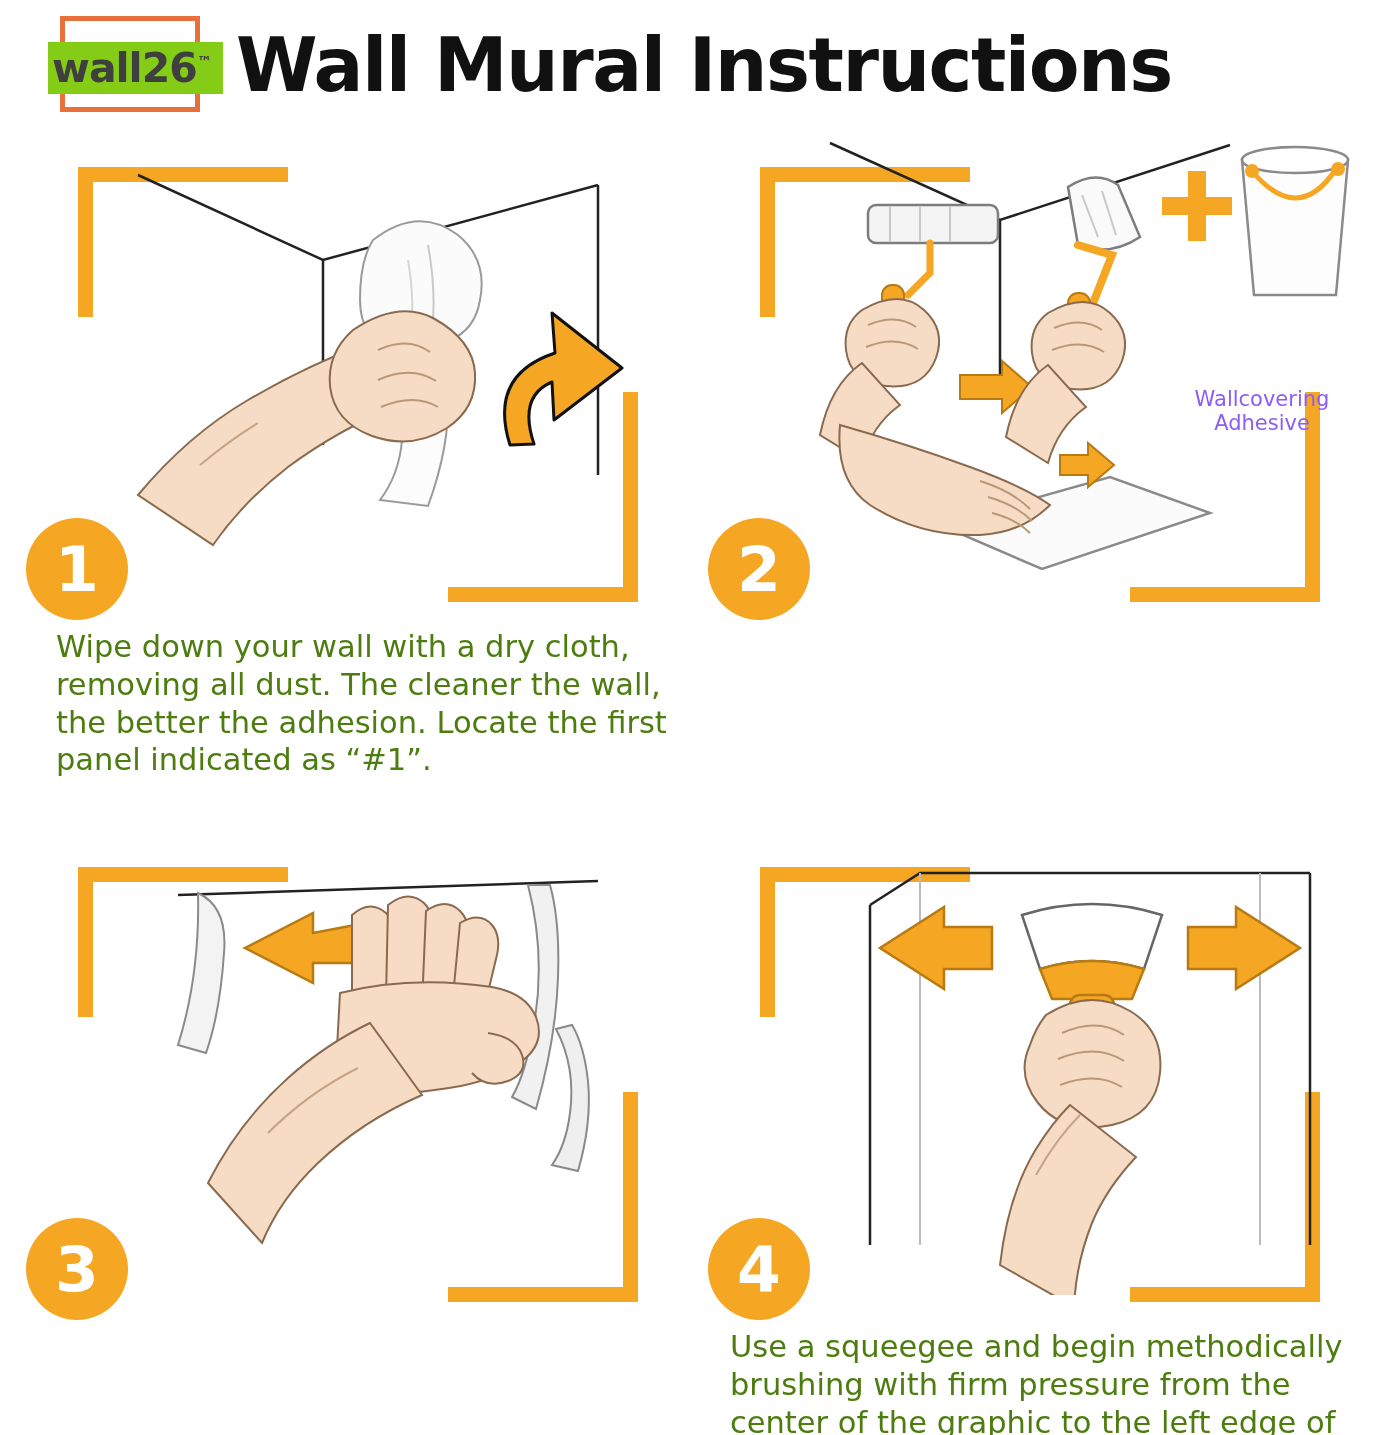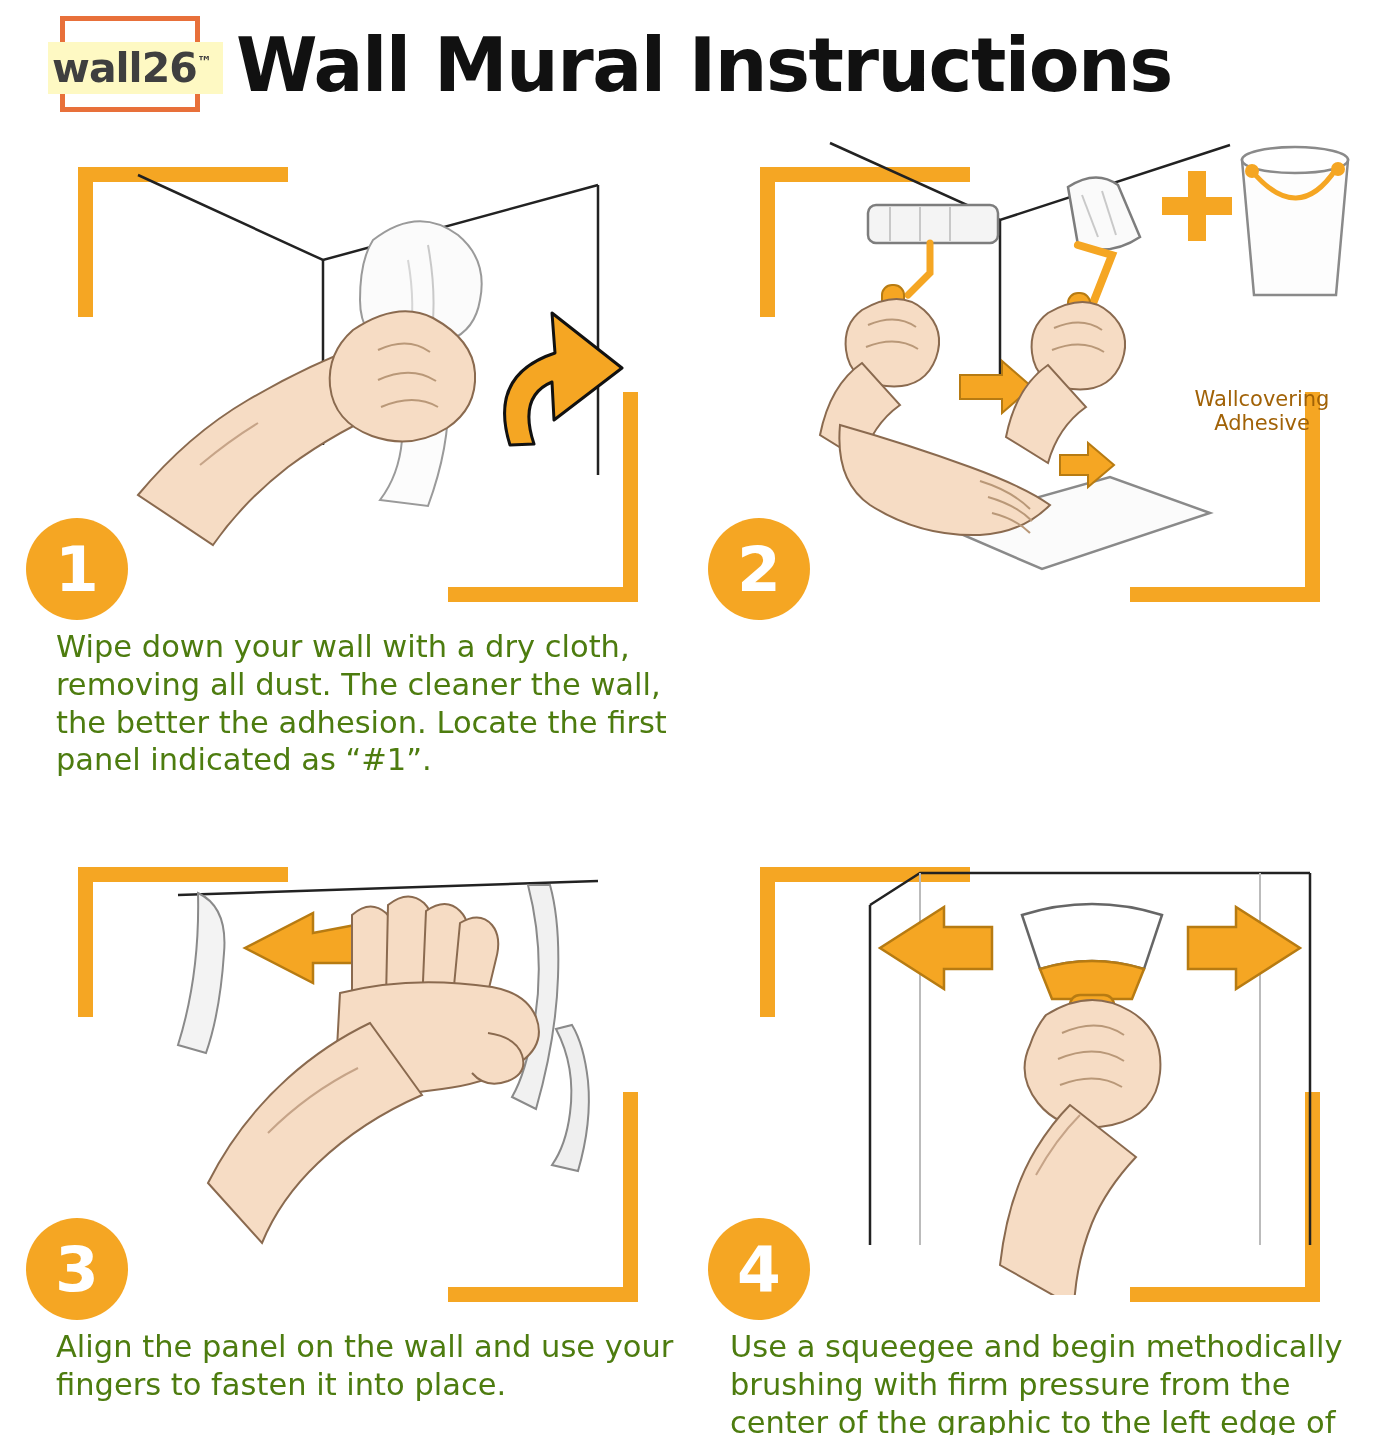"wall26™" .logo-wordmark { background: #fef9c3 -> #84cc16 }
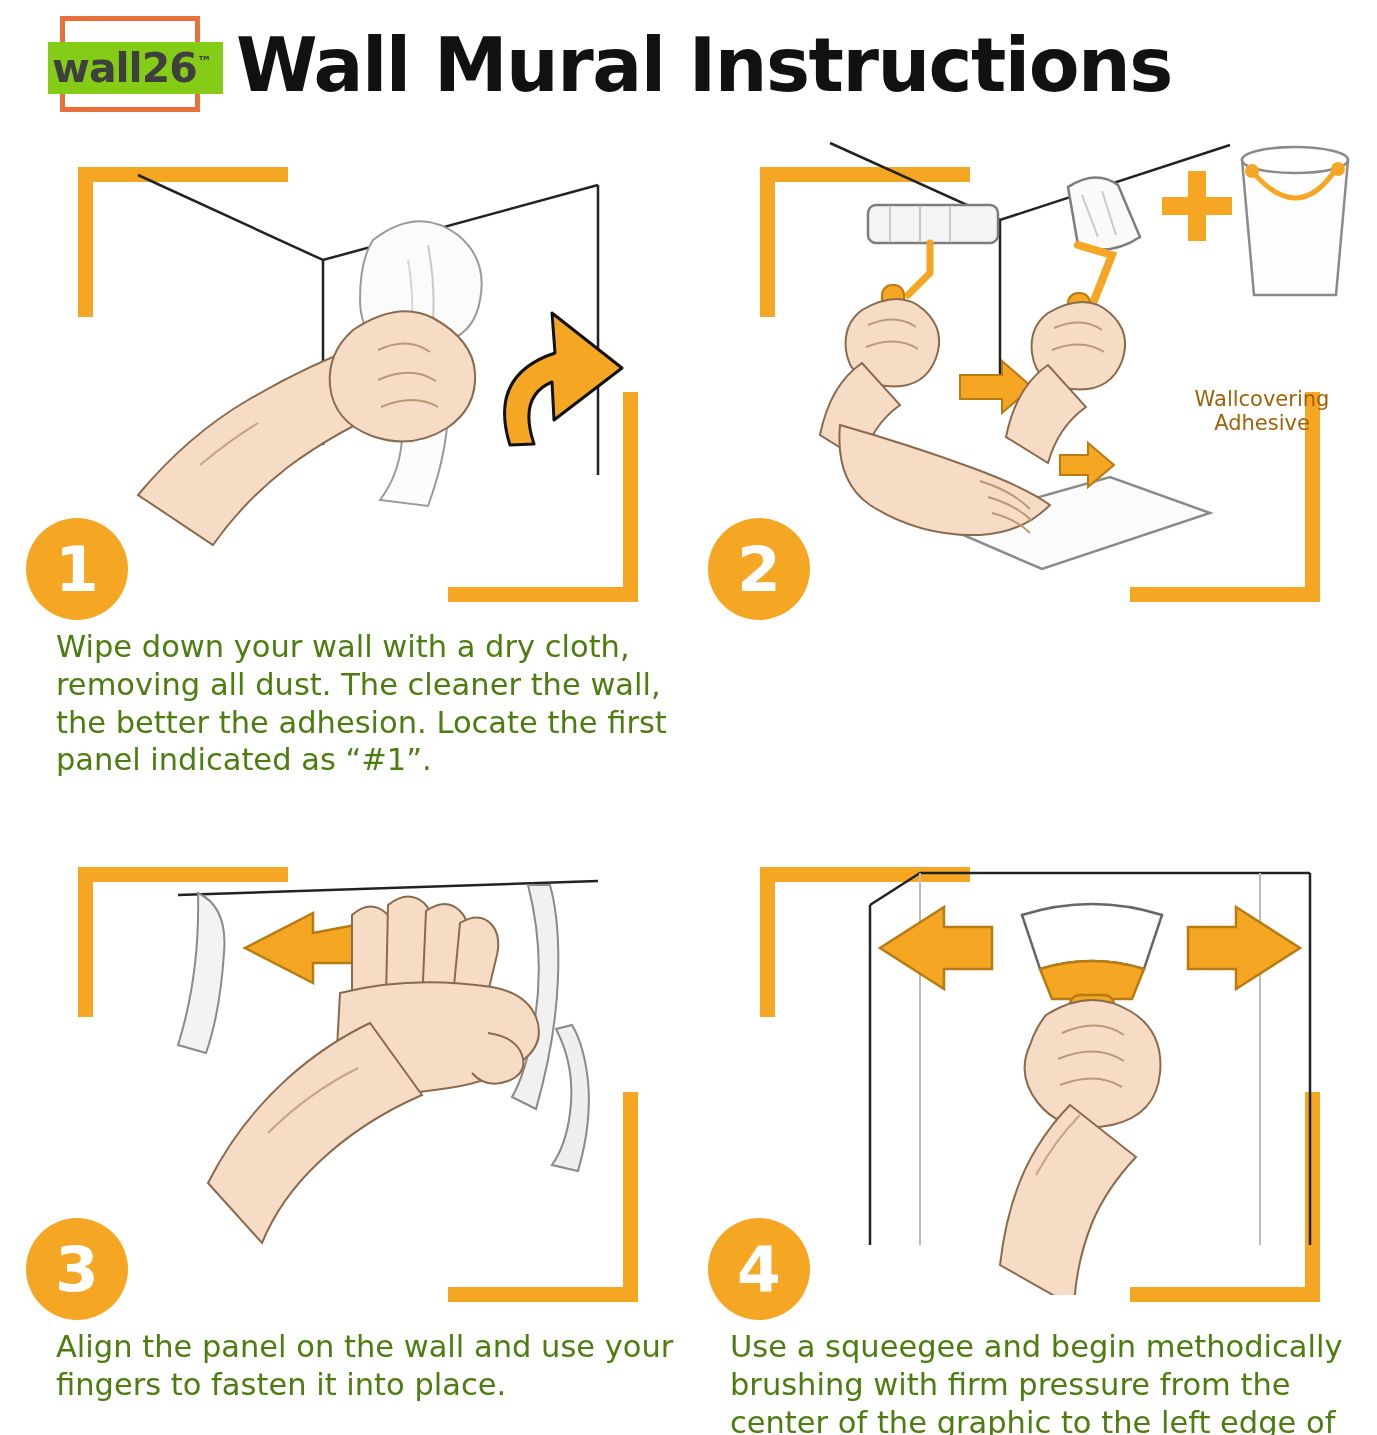"Wallcovering" .adhesive-label { color: #a16207 -> #8b5cf6 }
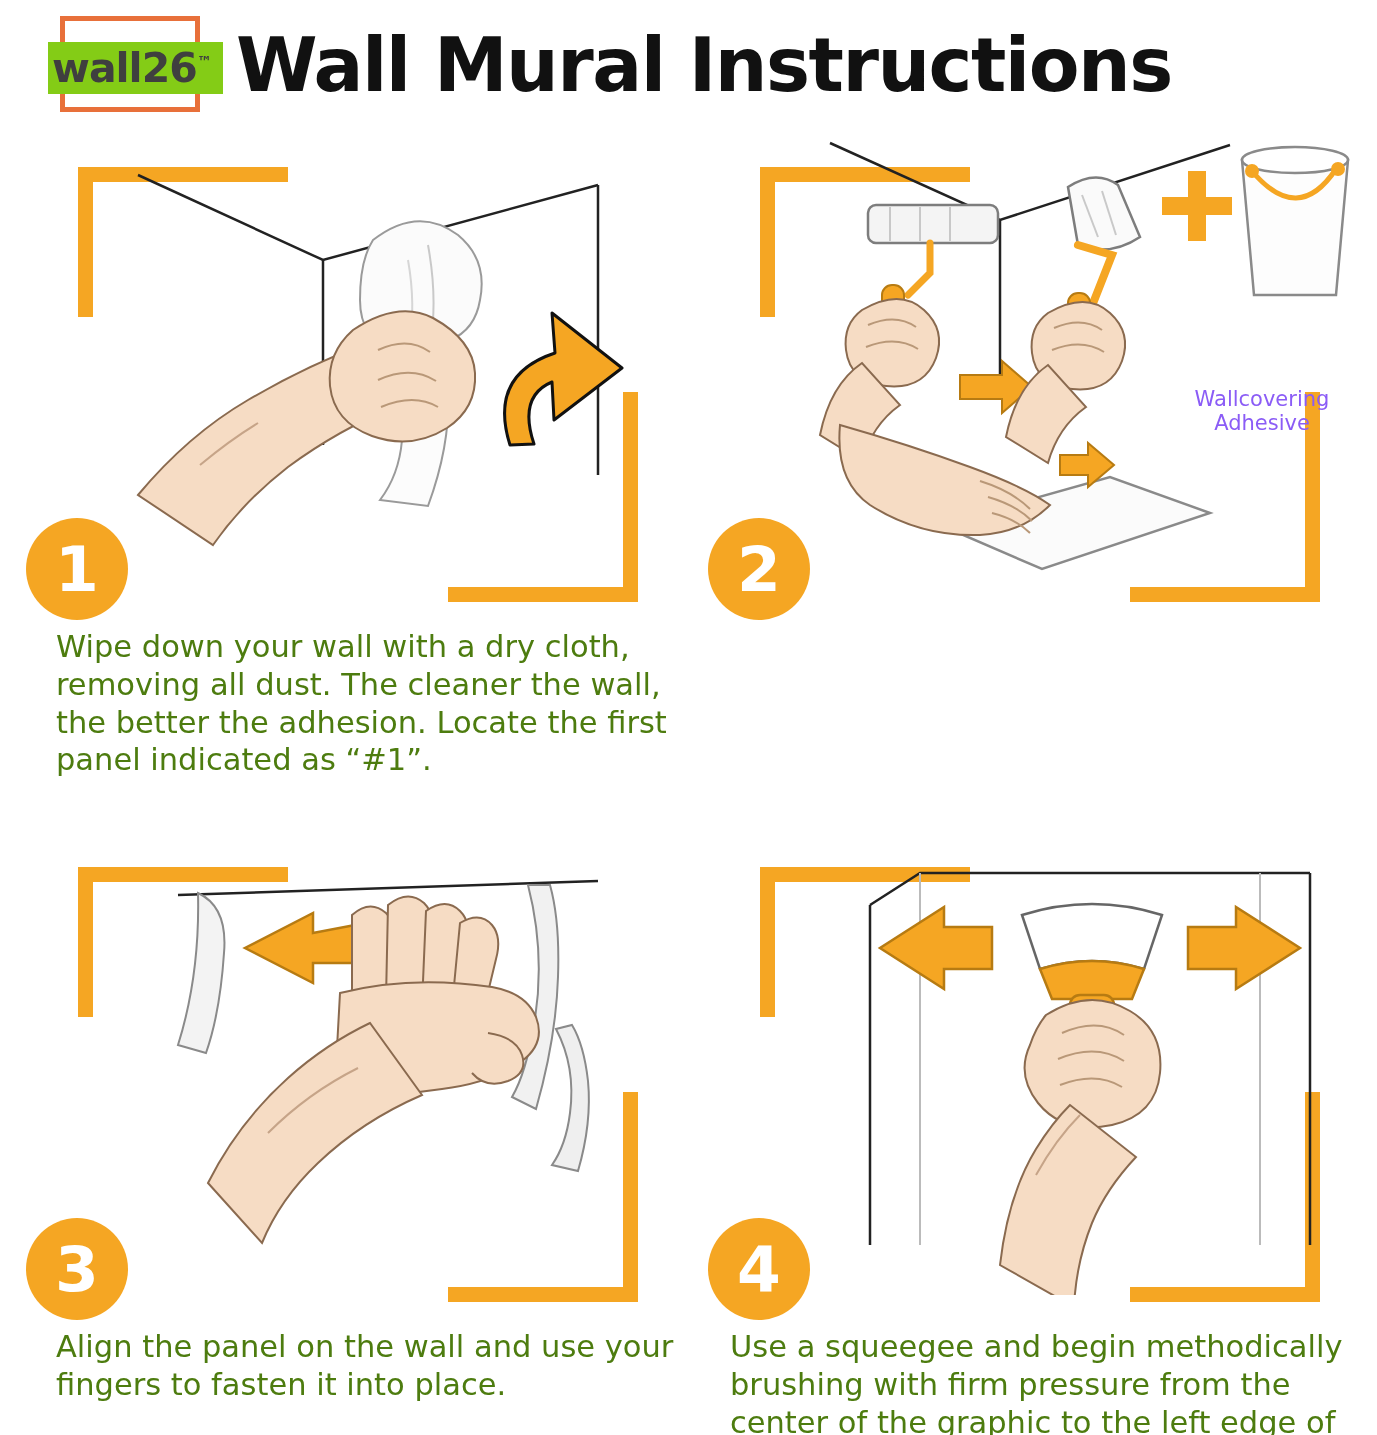"Align the panel on the" div.caption { html: <div>Align the panel on the wall and use your fingers to fasten it into place.</div> -> none }
